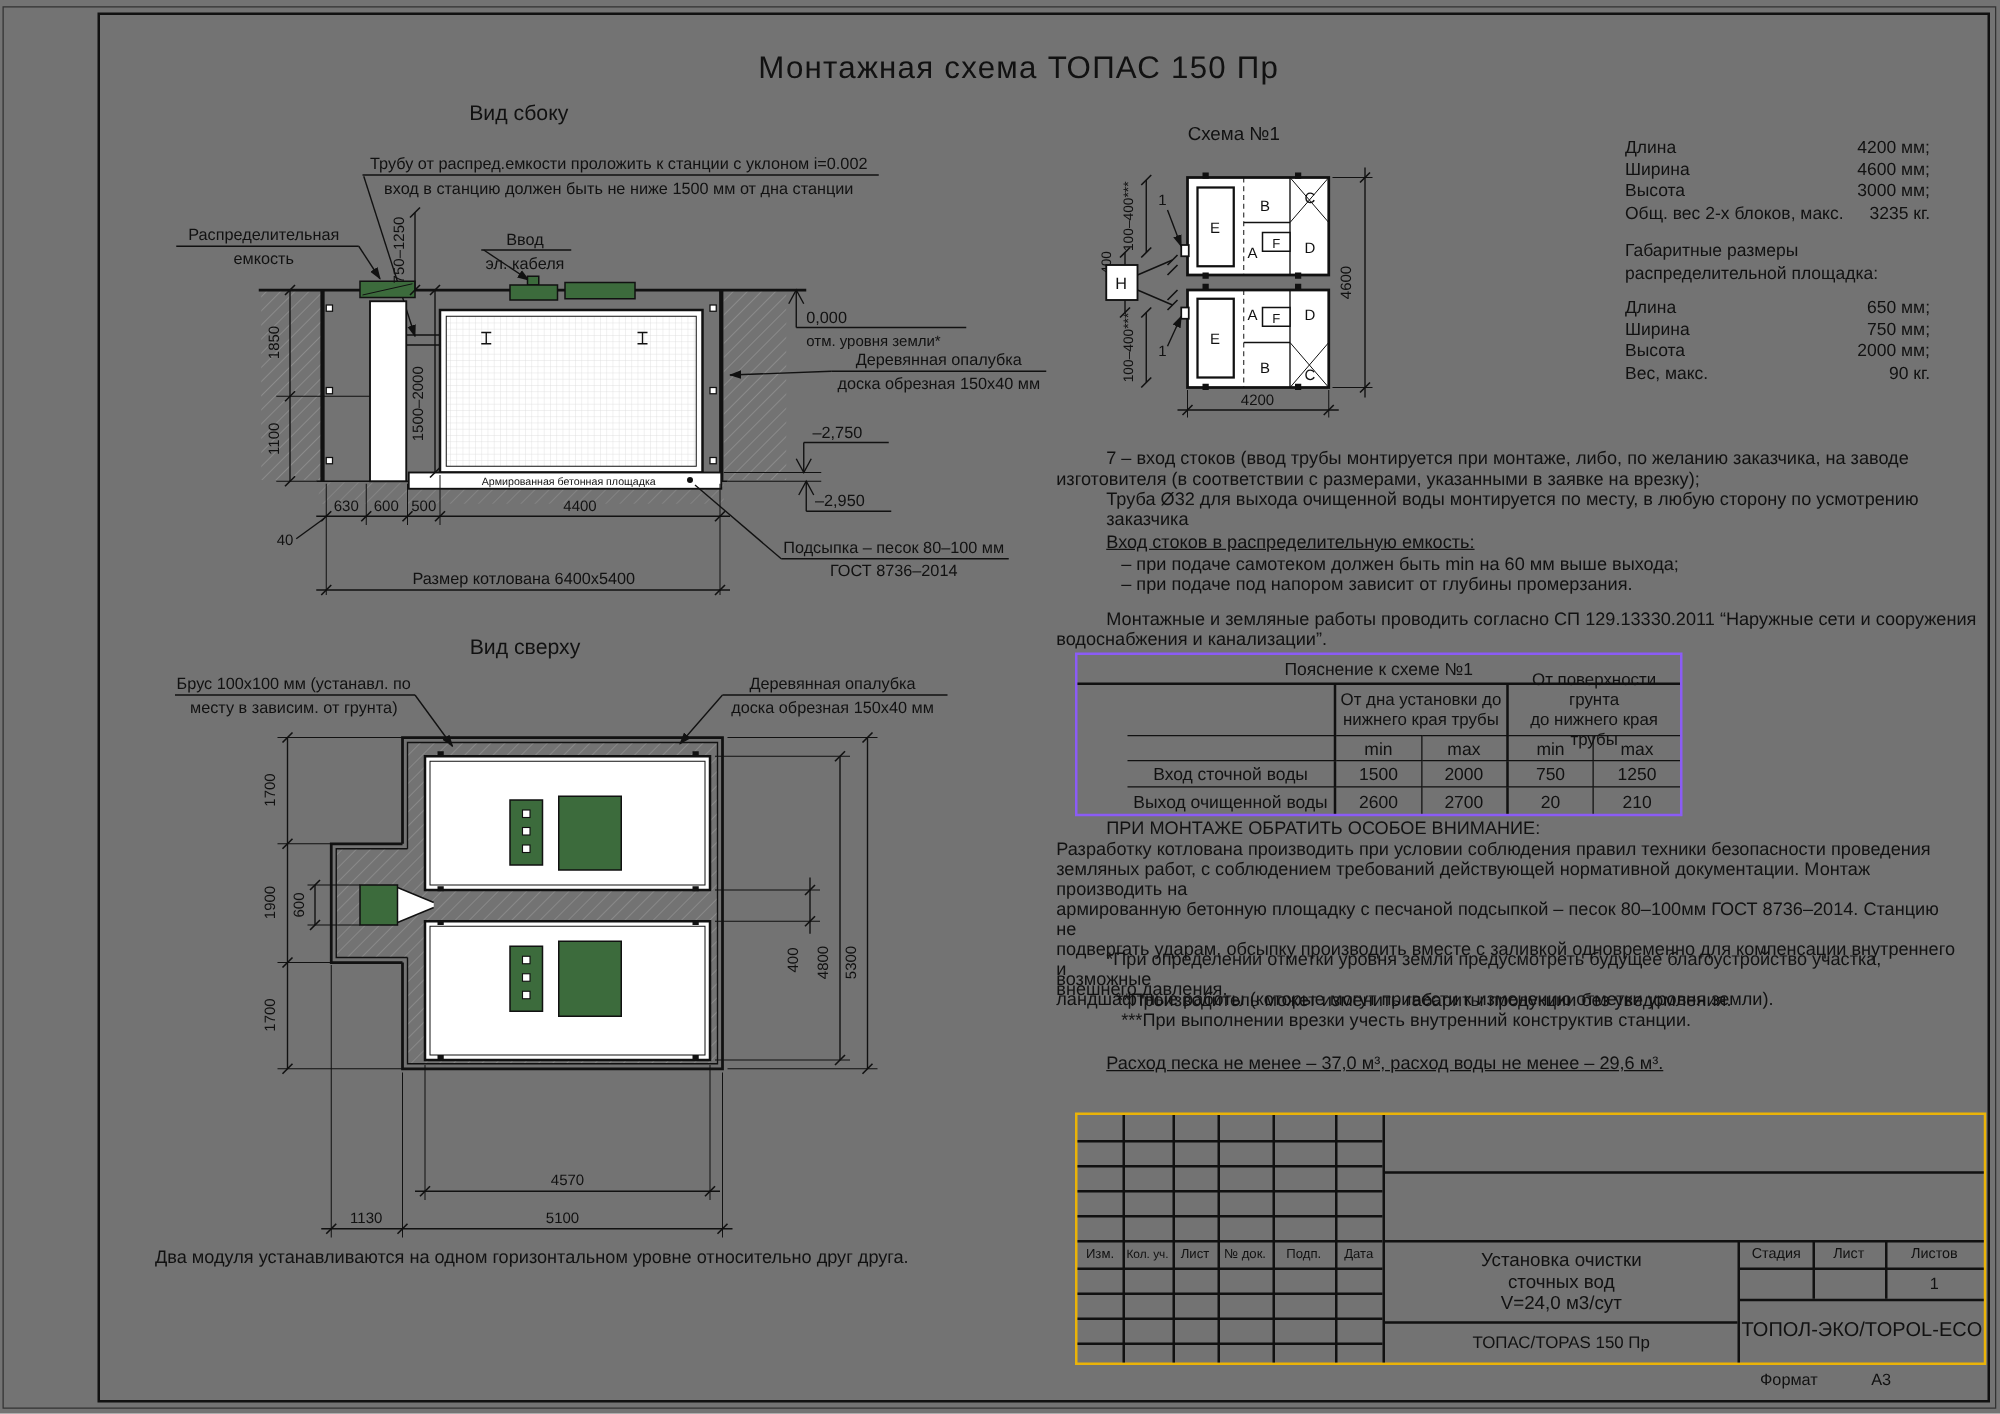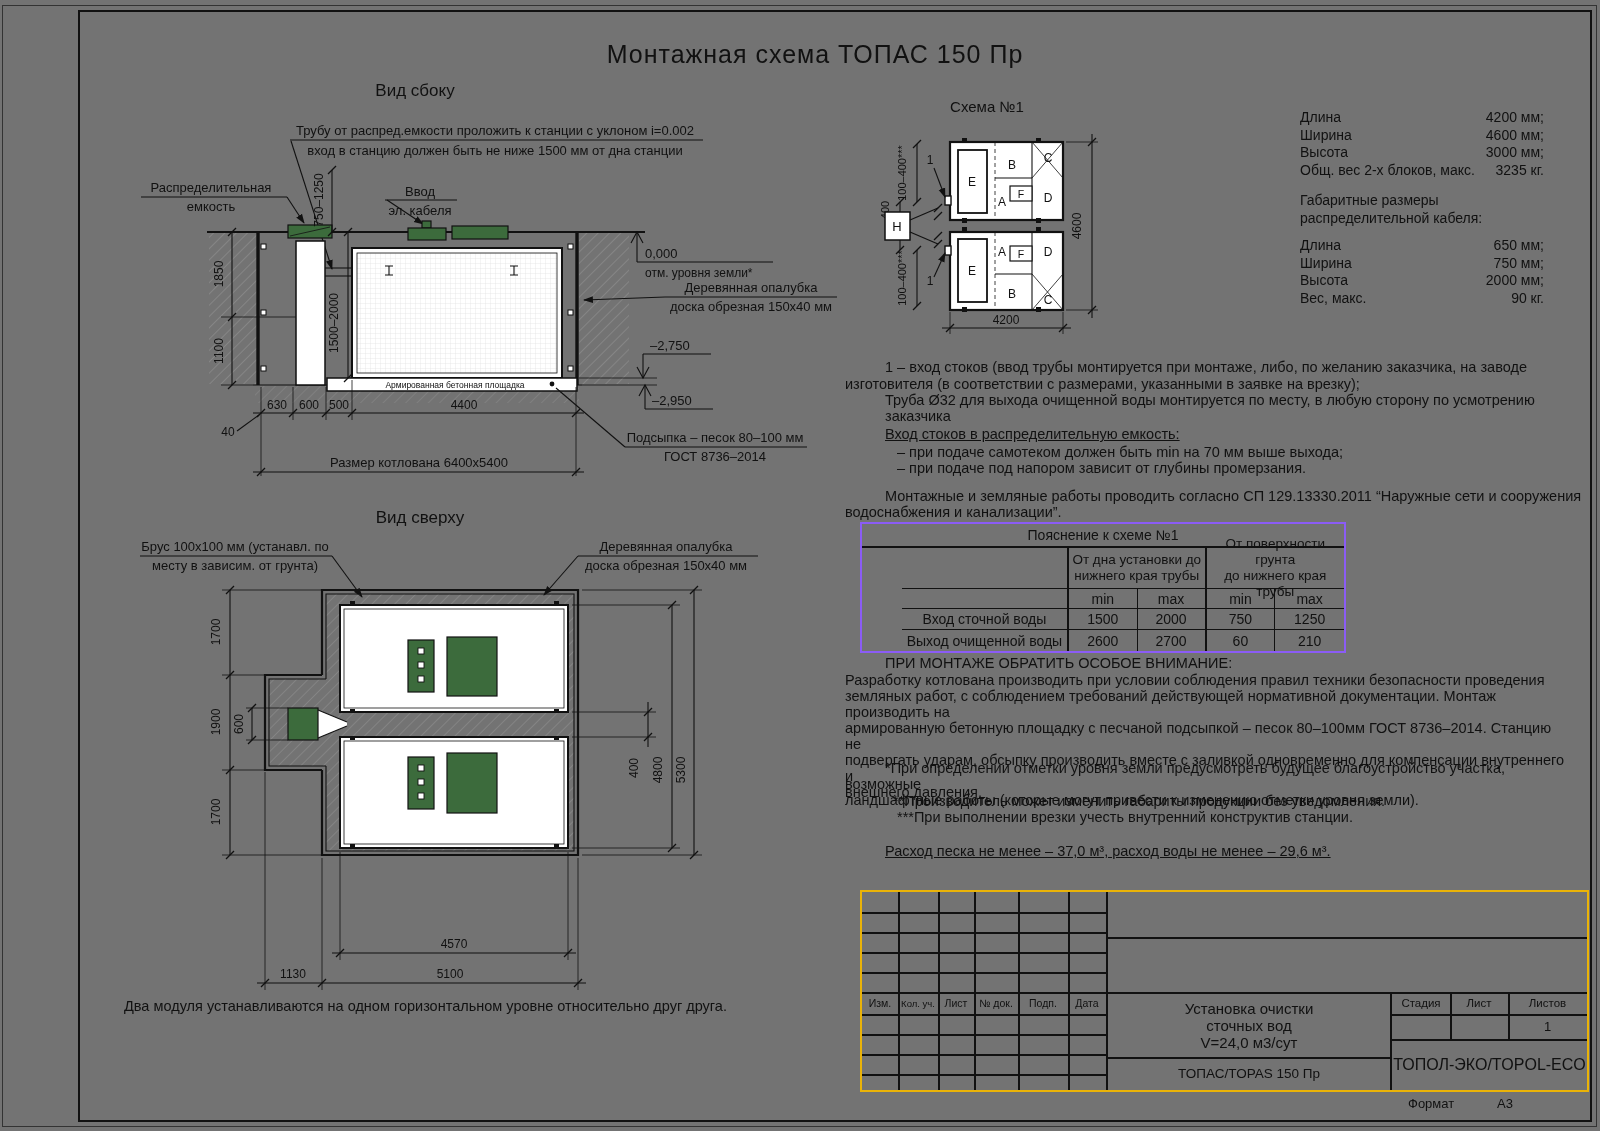"Габаритные размеры" div.hd { text: кабеля -> площадка }
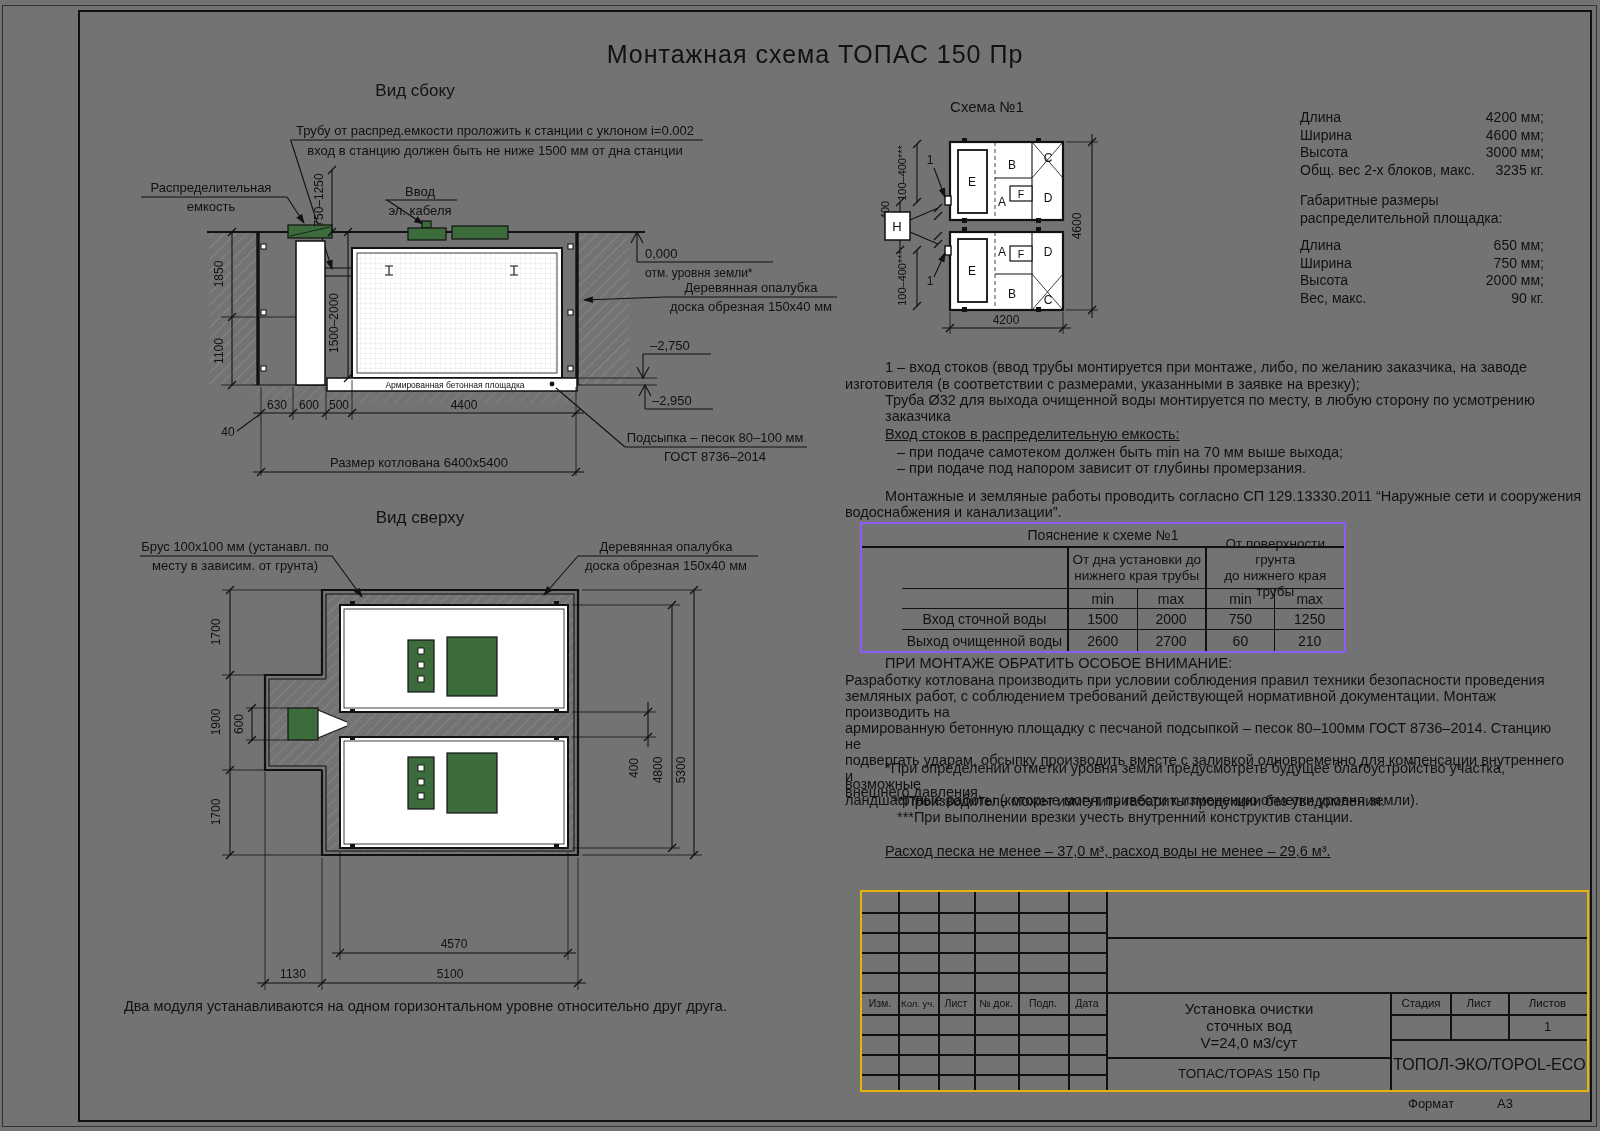"1 – вход стоков (ввод" div.abs { text: 1 -> 7 }
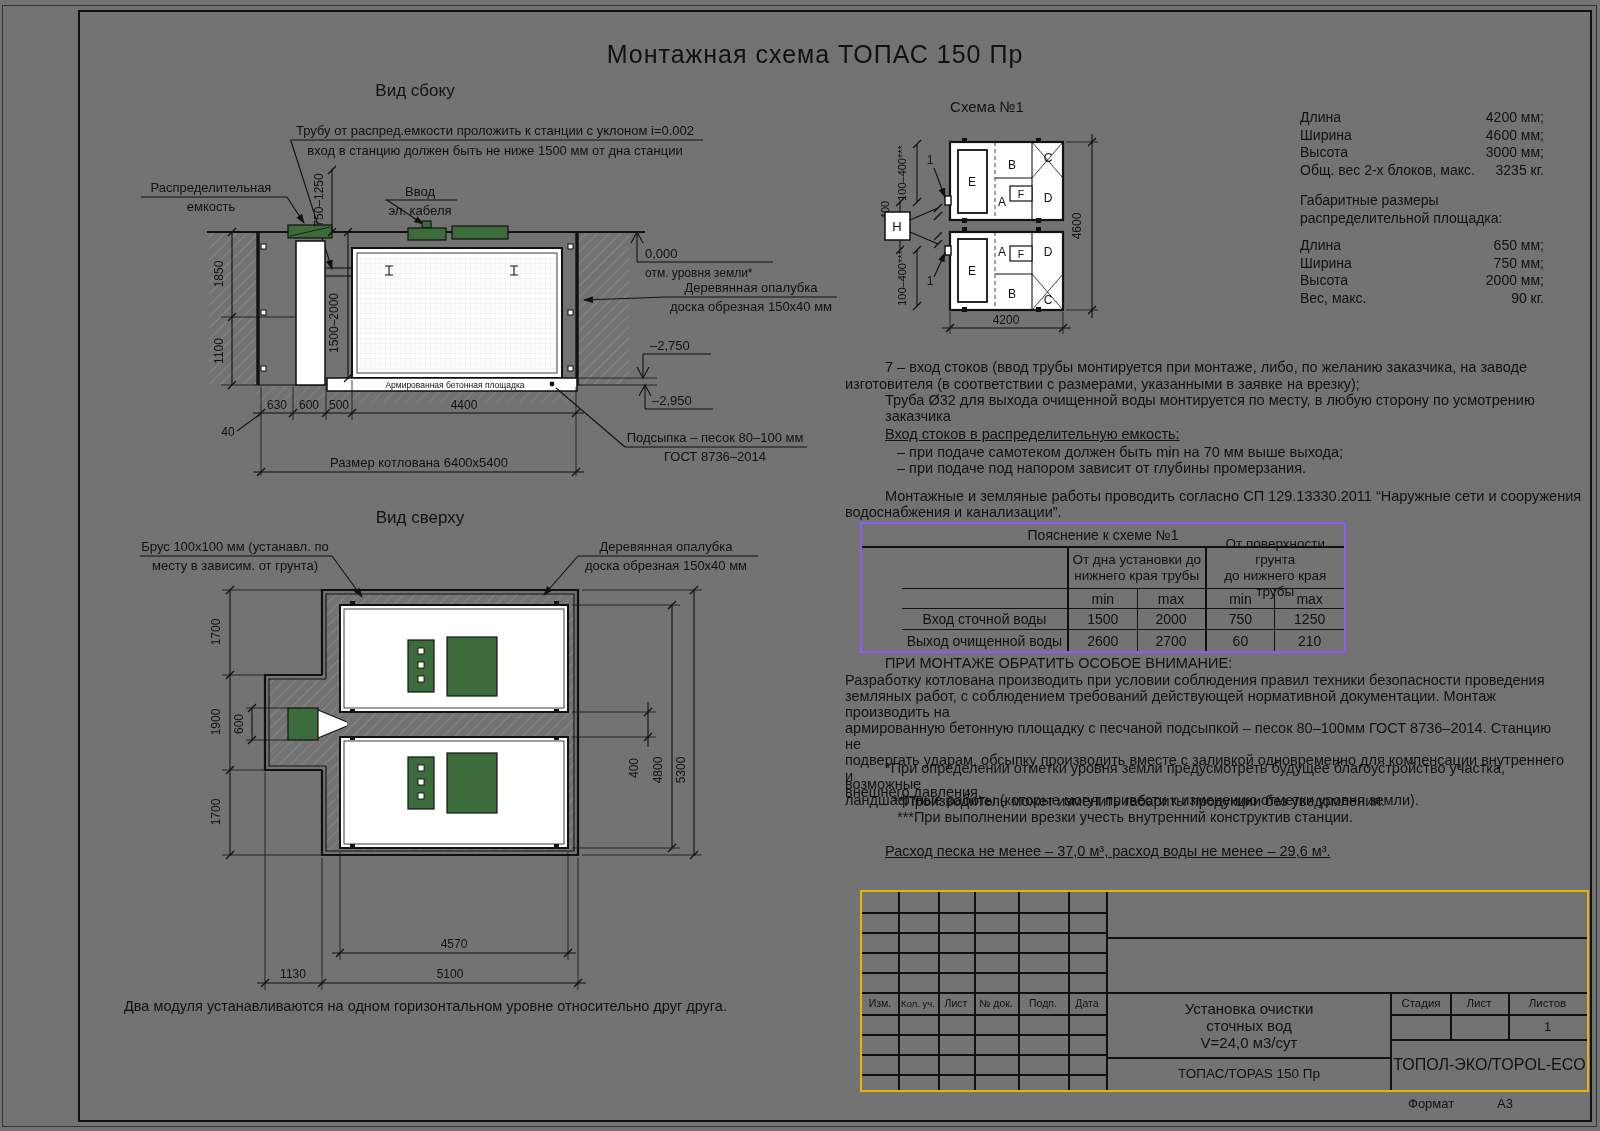"– при подаче самотеком должен" div.abs { text: 70 -> 60 }
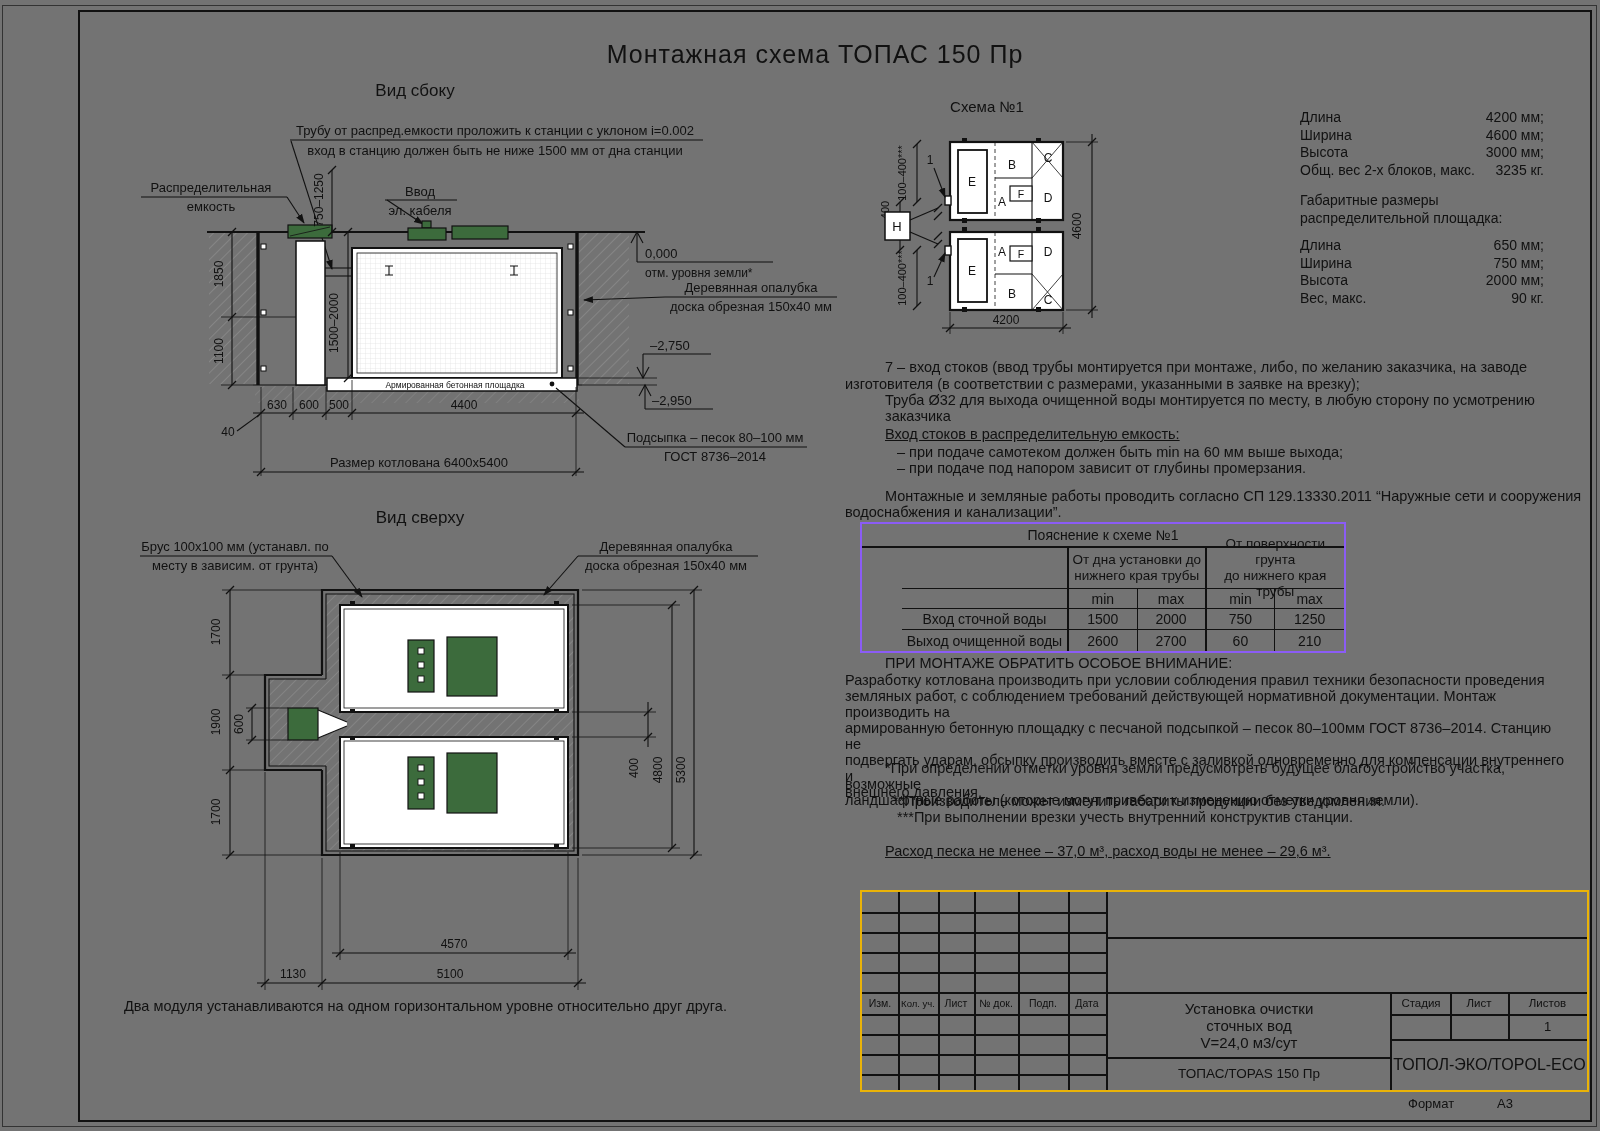"60" div.exp-c { text: 60 -> 20 }
